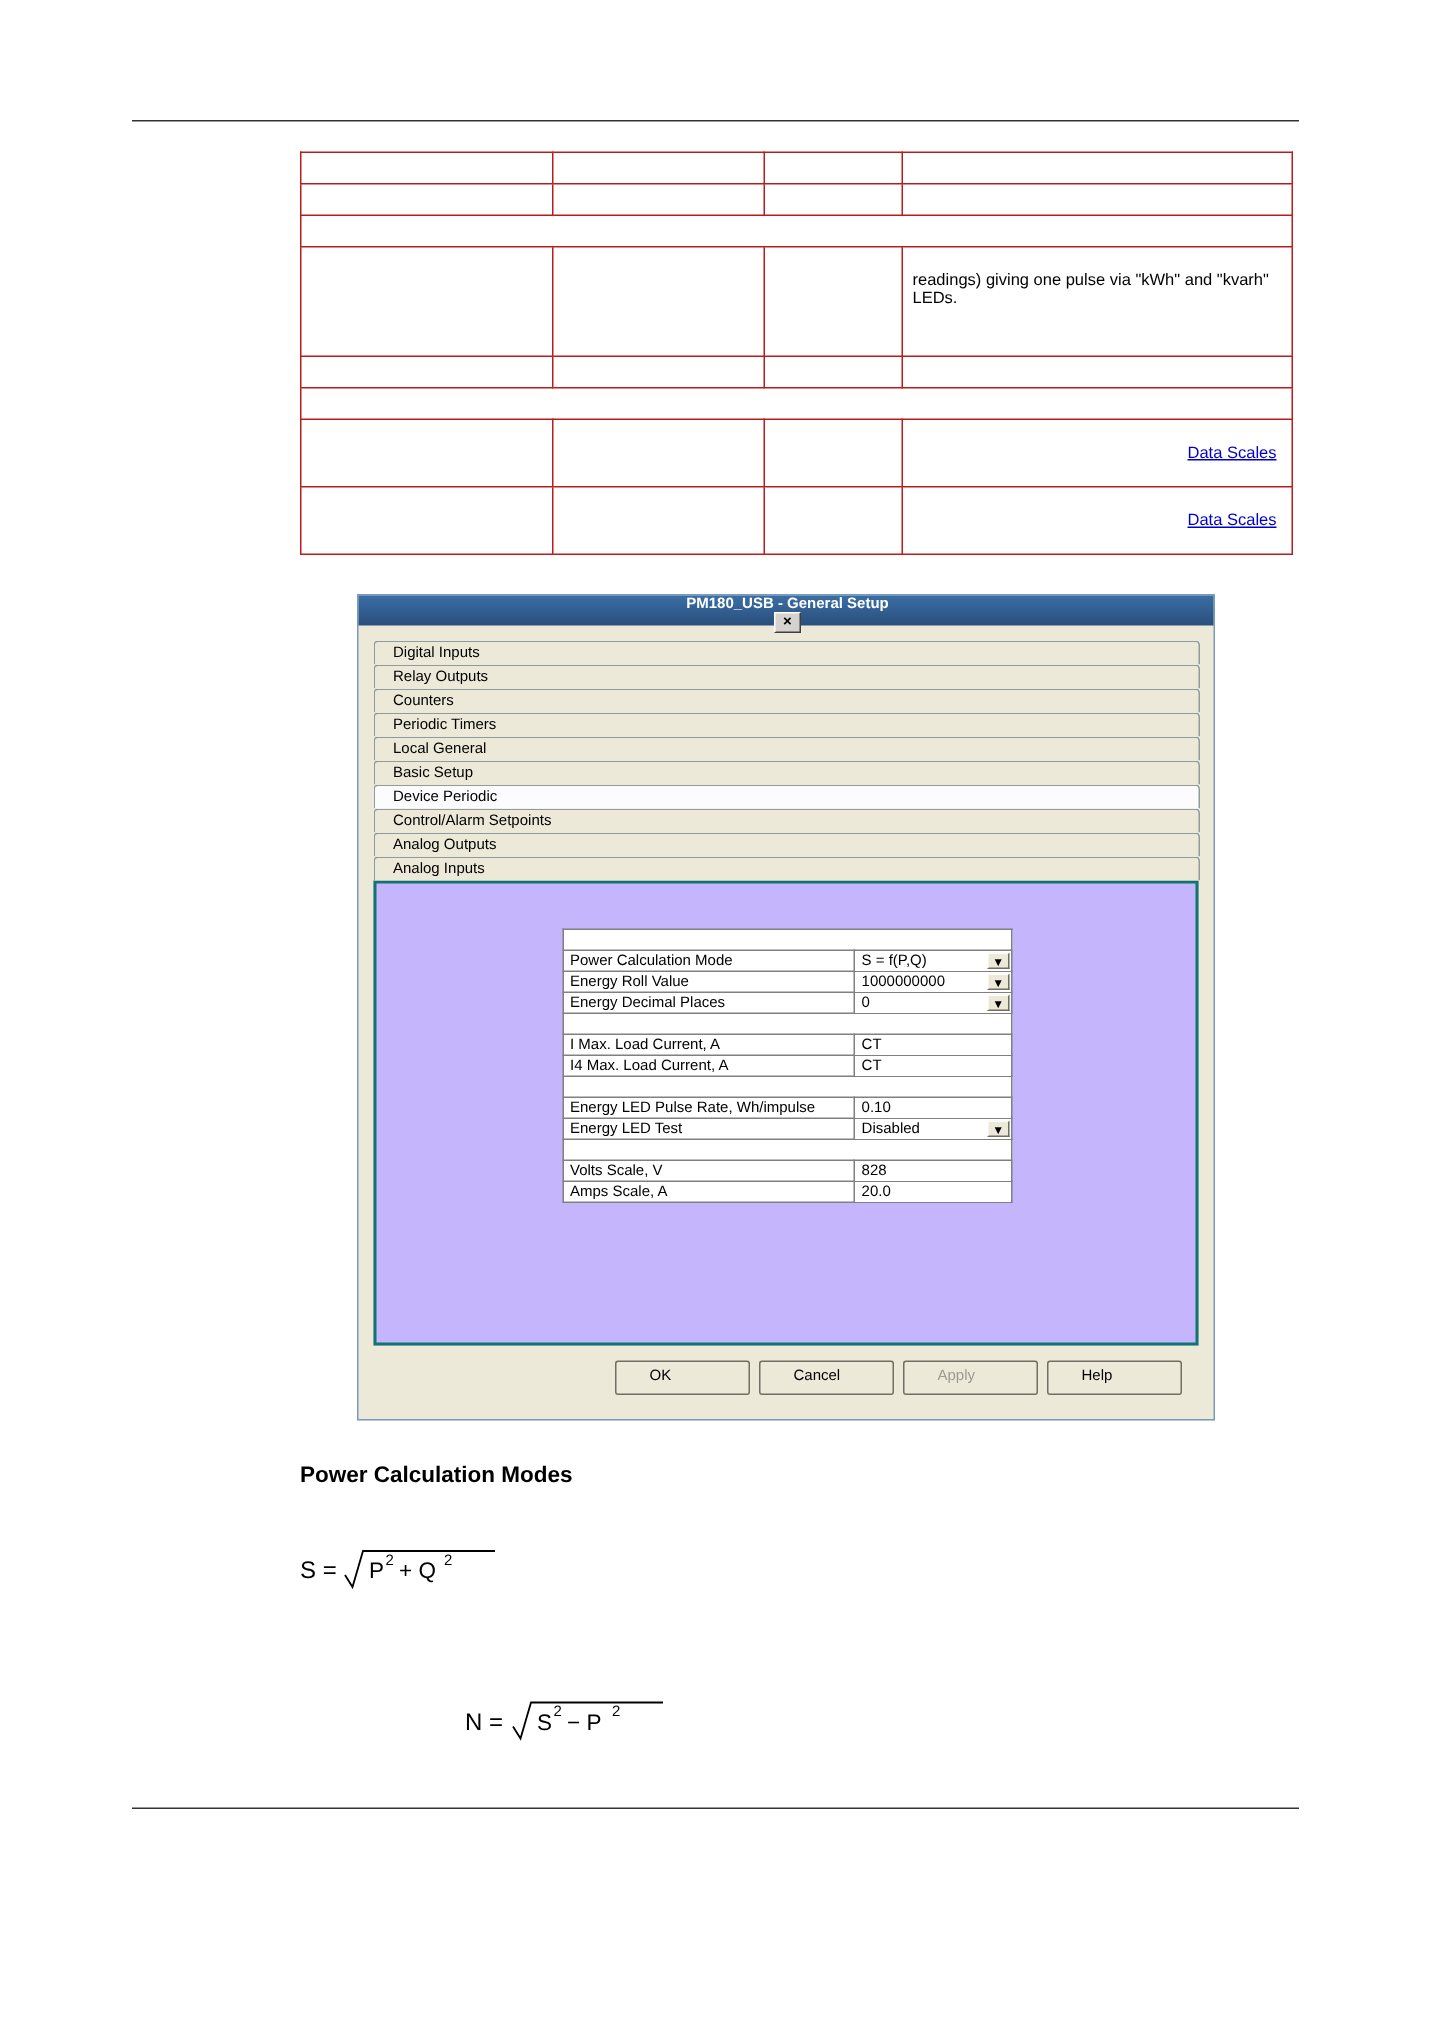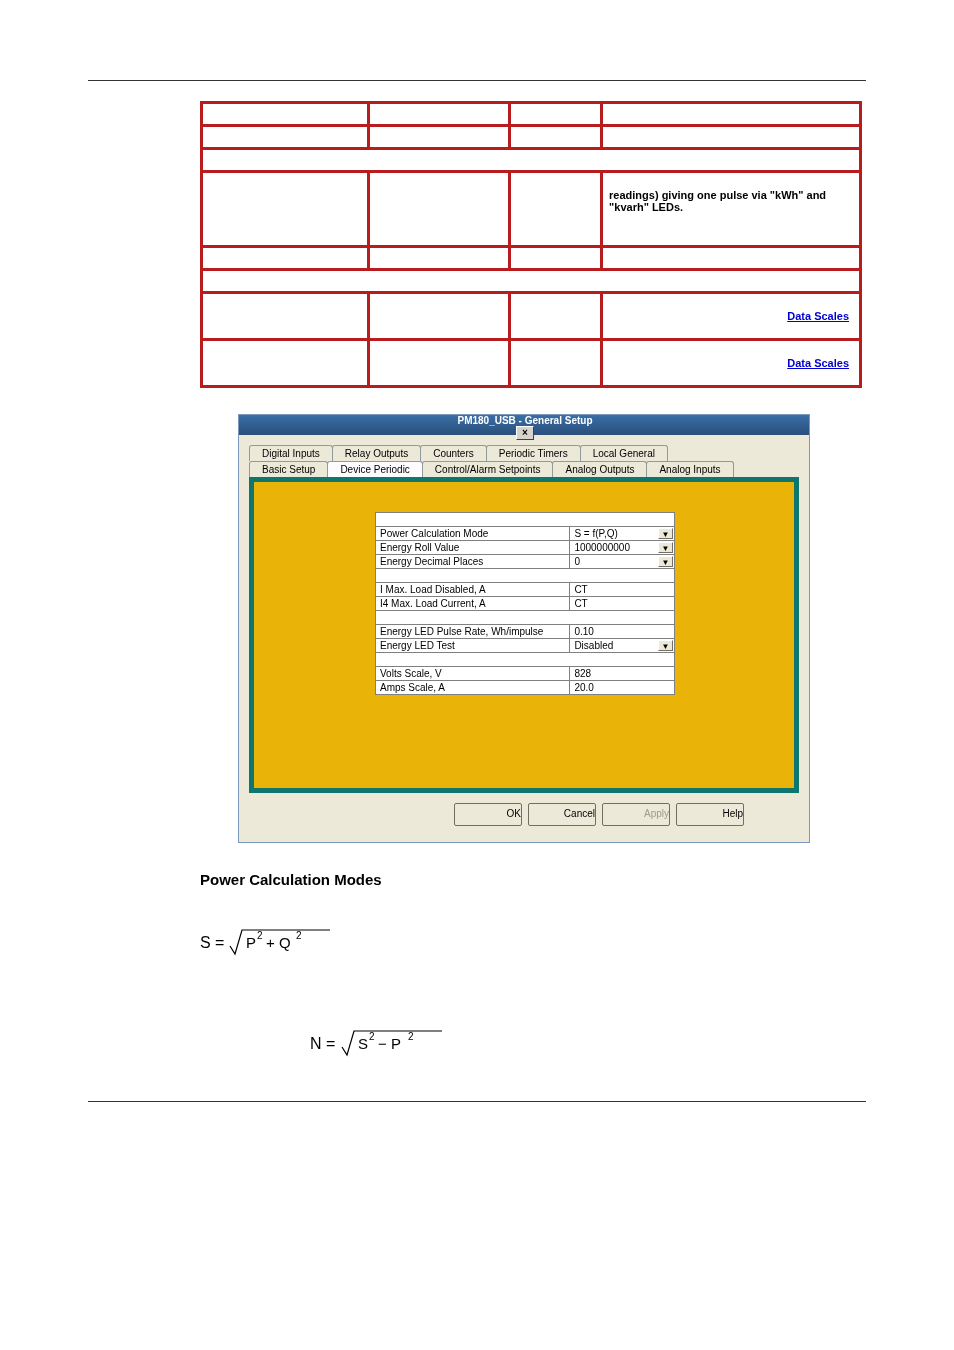"readings) giving one pulse via" table.spec td,table.spec th { border: 3px solid #b91c1c -> 1px solid #b91c1c; font-weight: bold -> normal }
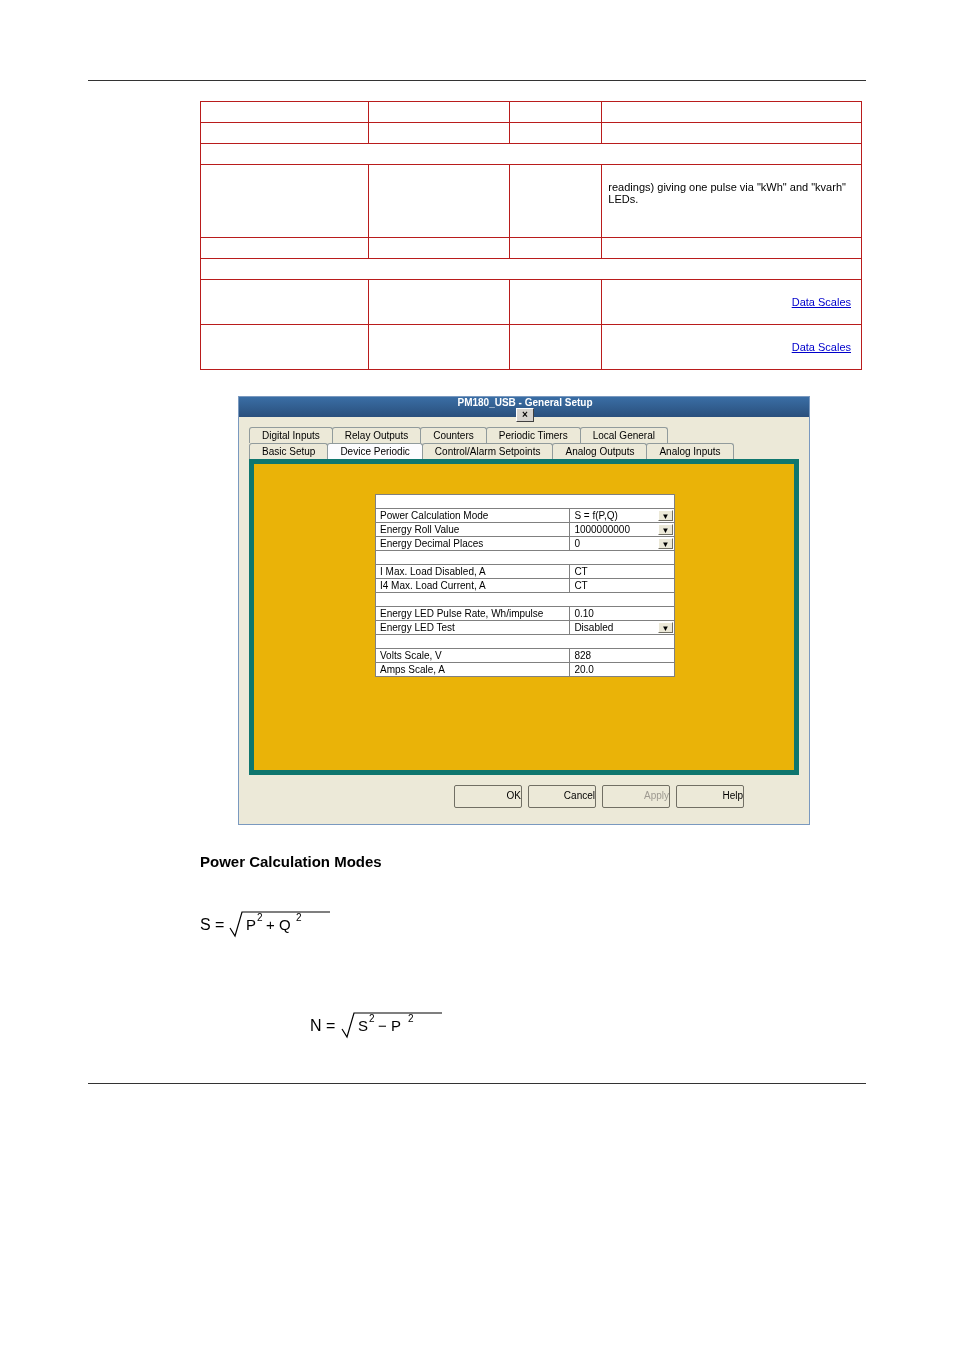"Digital Inputs" .tabrow { flex-direction: none -> column }
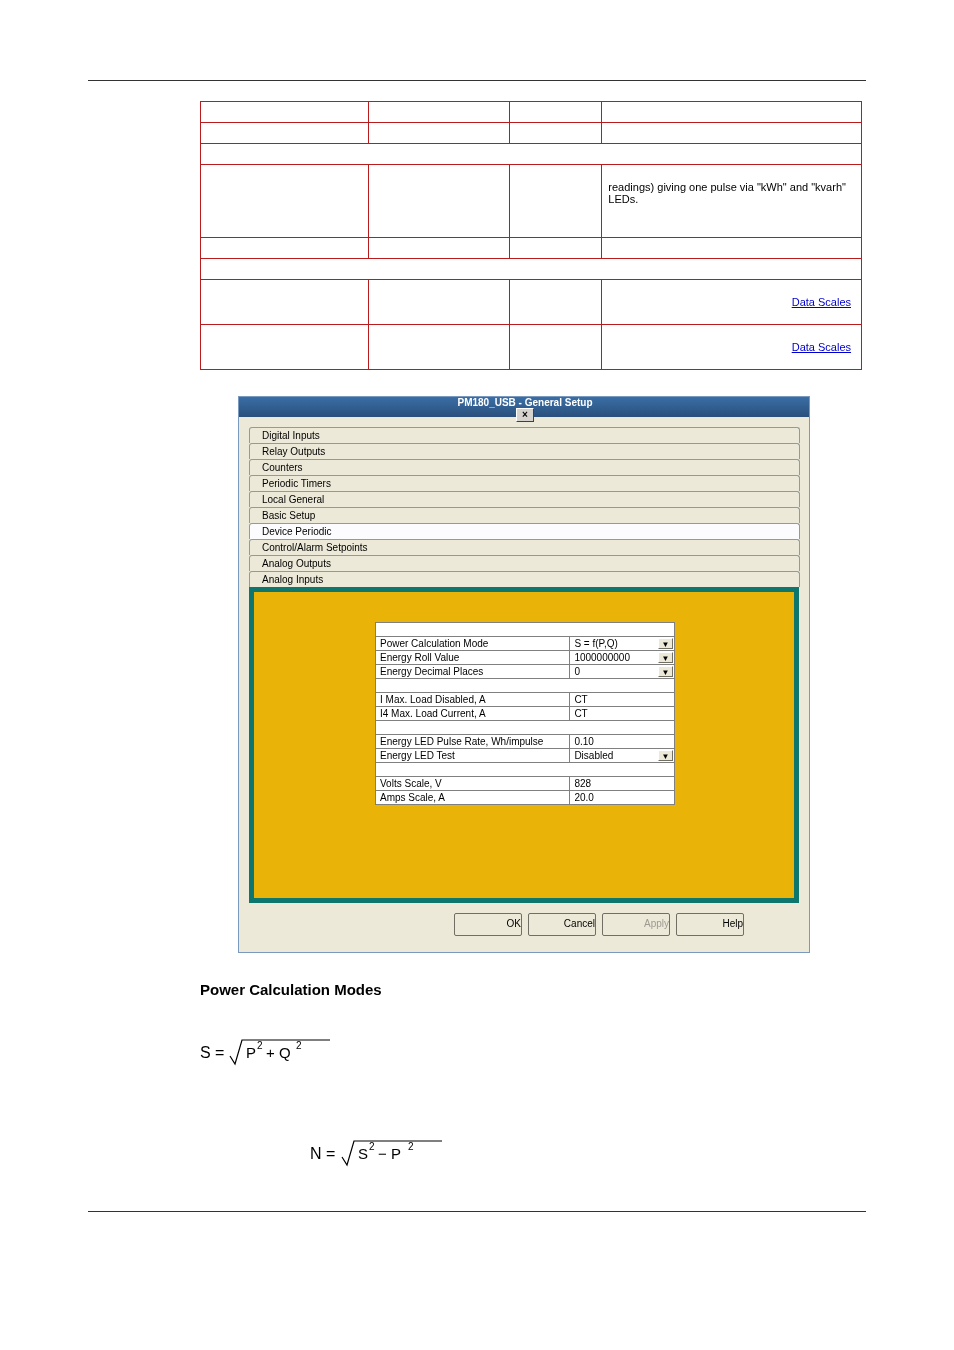"Power Calculation Mode" .panel { background: #eab308 -> #c4b5fd; border: 5px solid #0f766e -> 2px solid #0f766e }
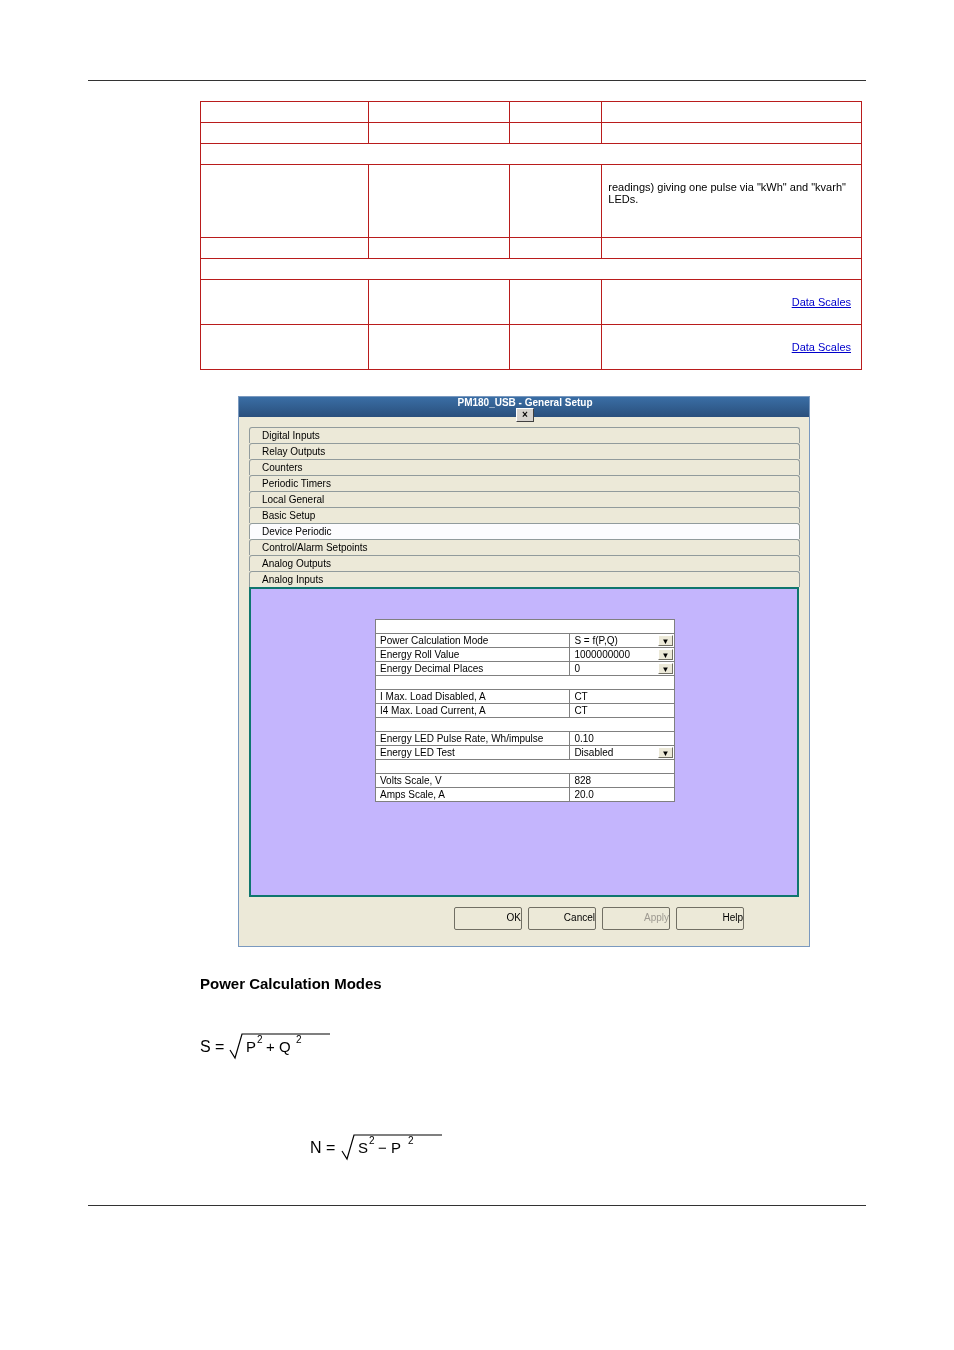"I Max. Load Disabled, A" td.lab { text: Disabled -> Current }
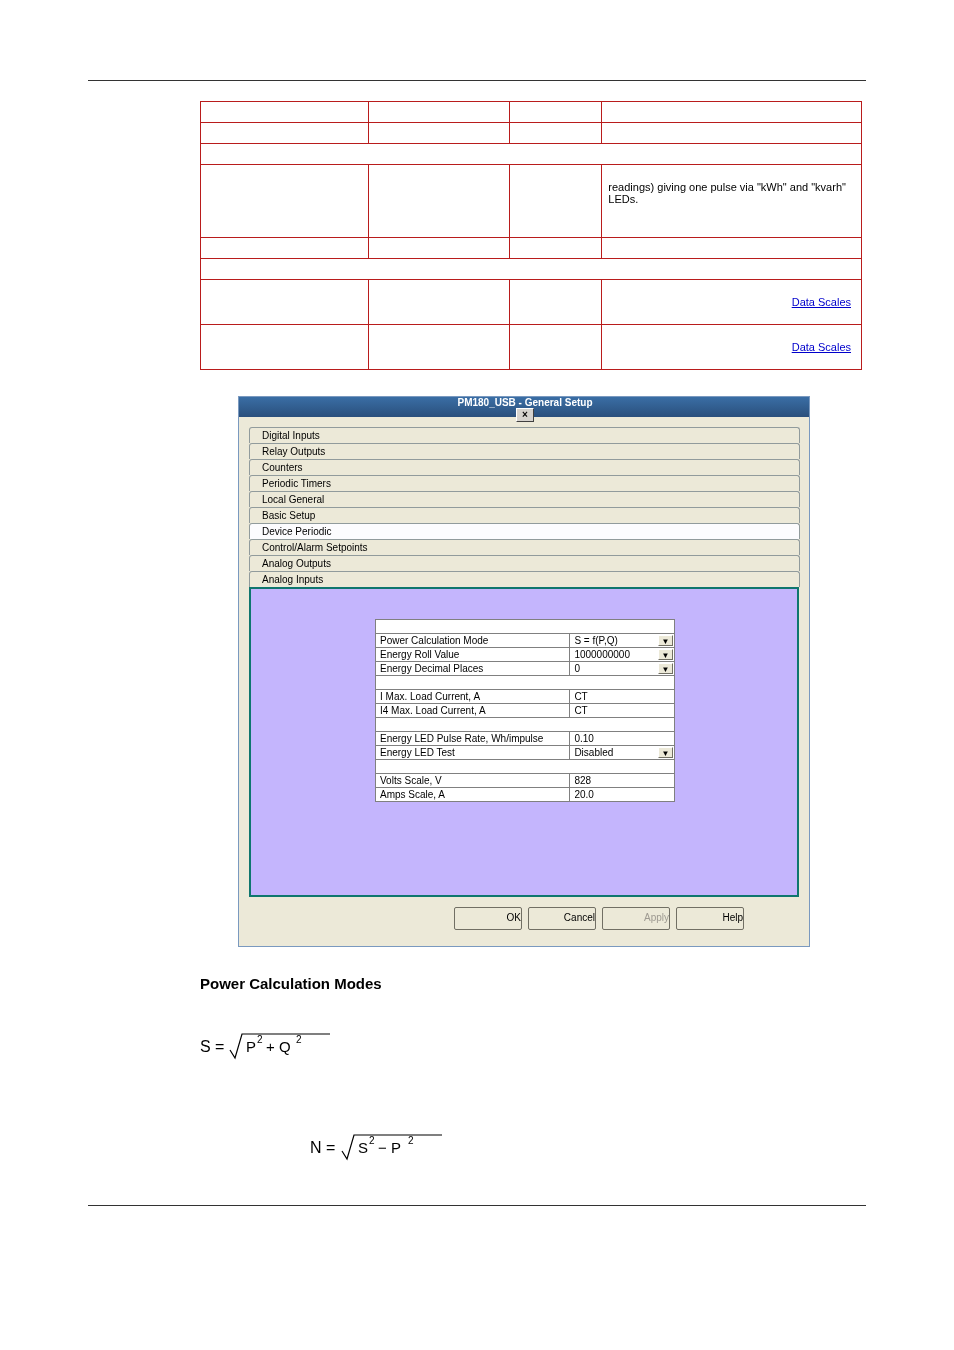"OK" .btn2 { padding-left: none -> 22px; text-align: right -> left }
